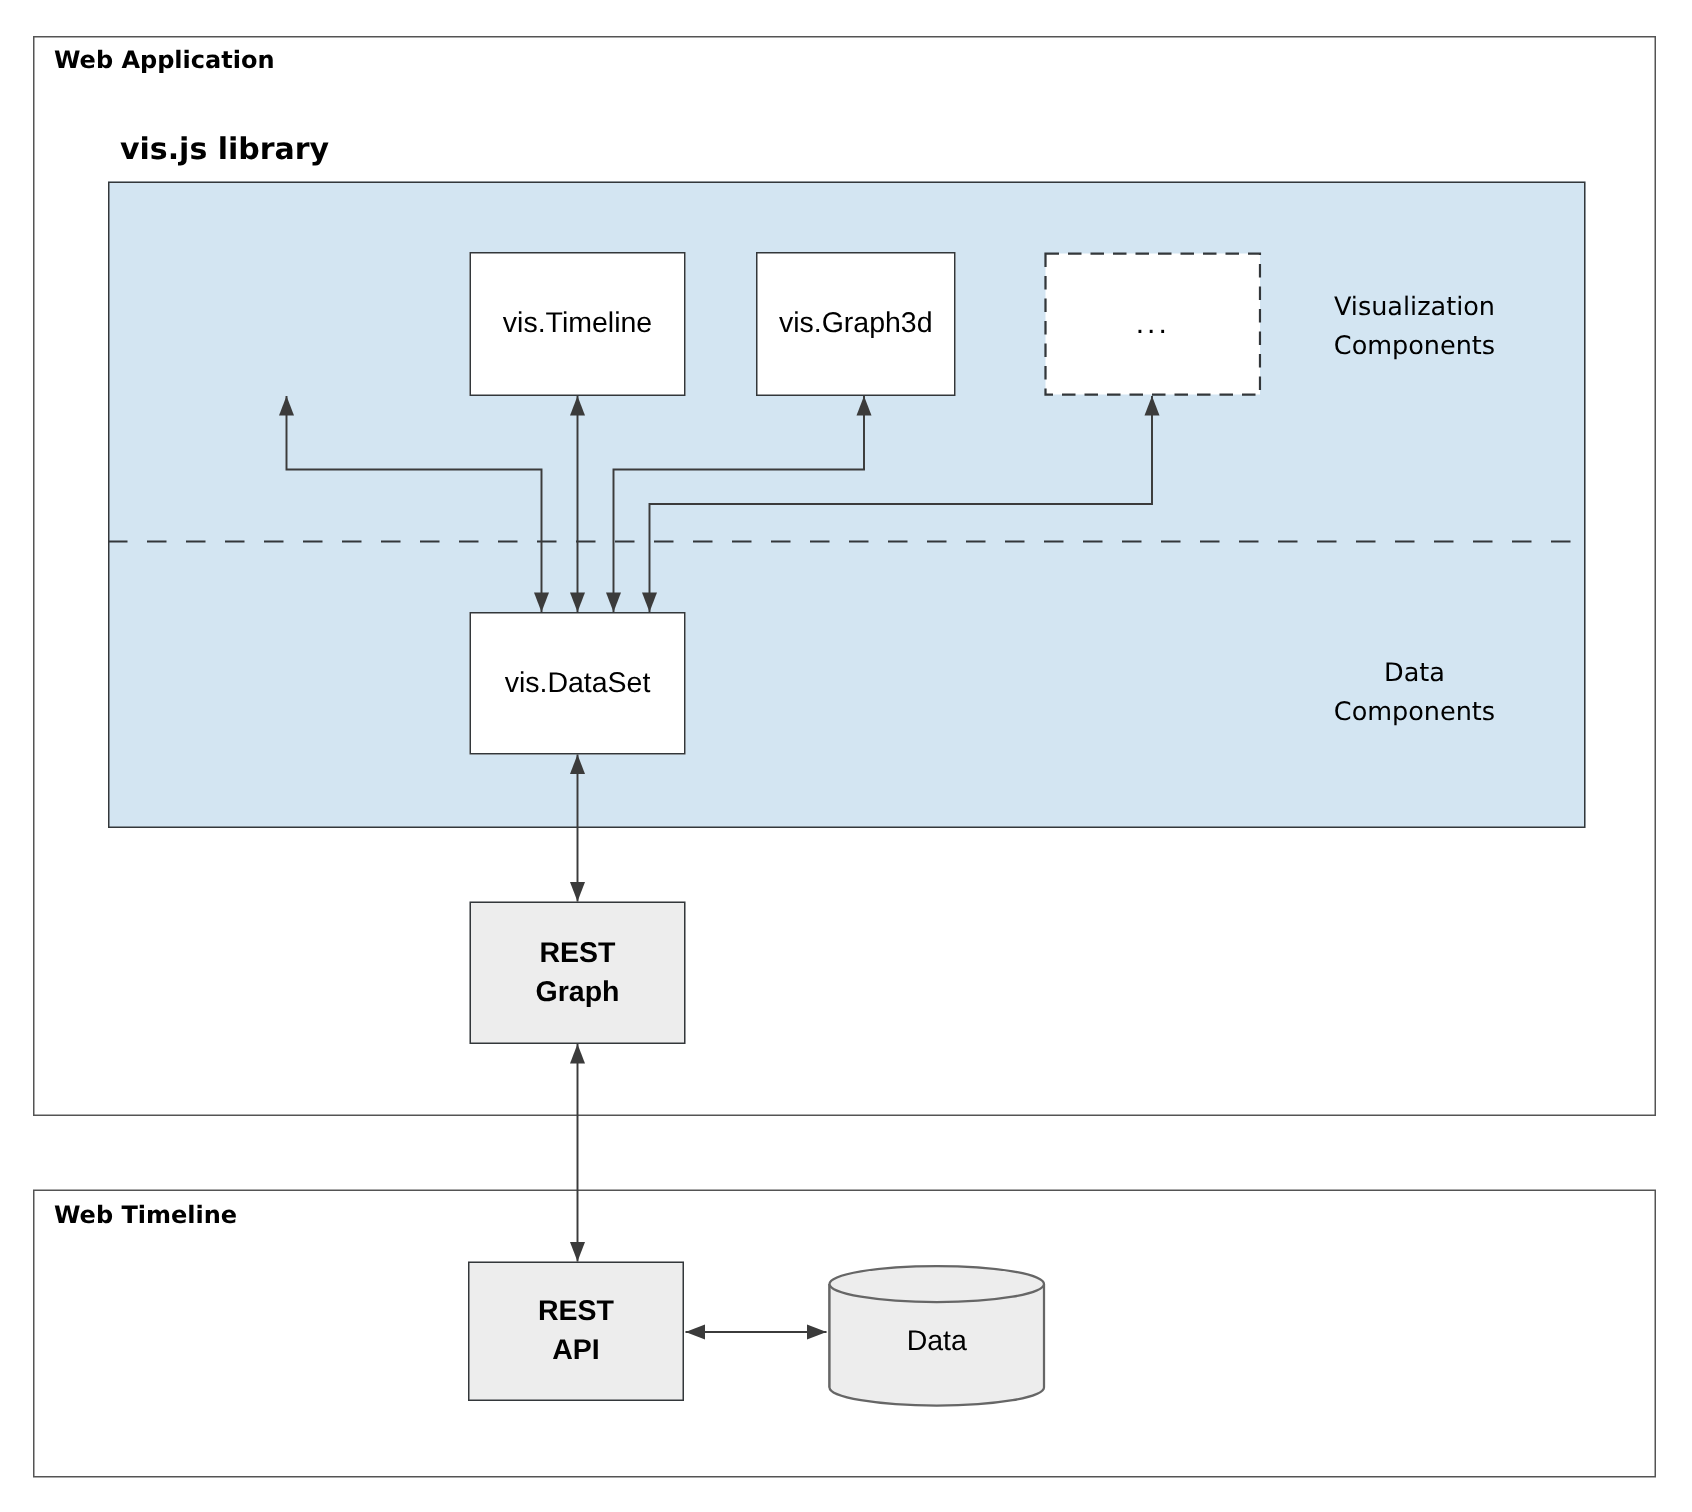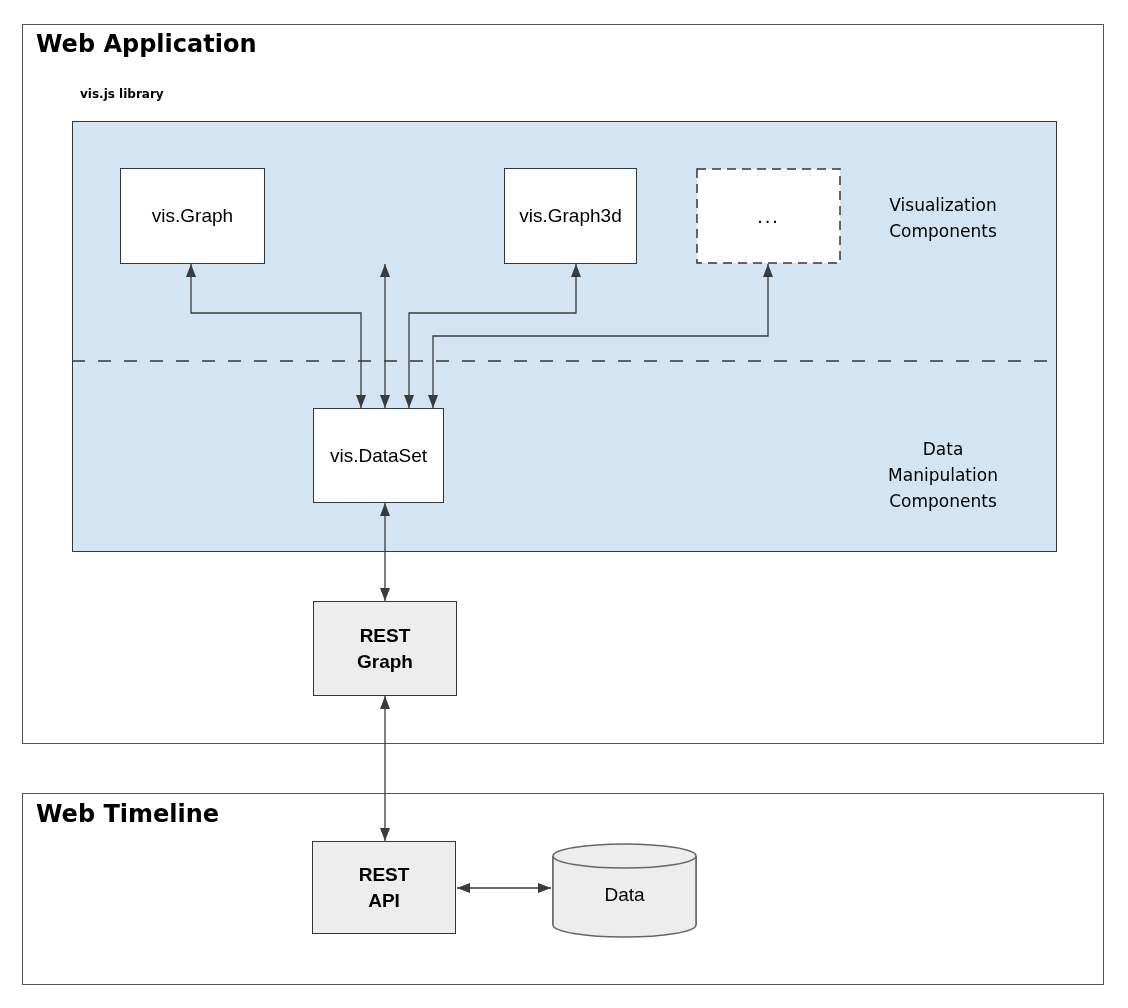"Web Application" .outer-title { font-size: 24px -> 16px }
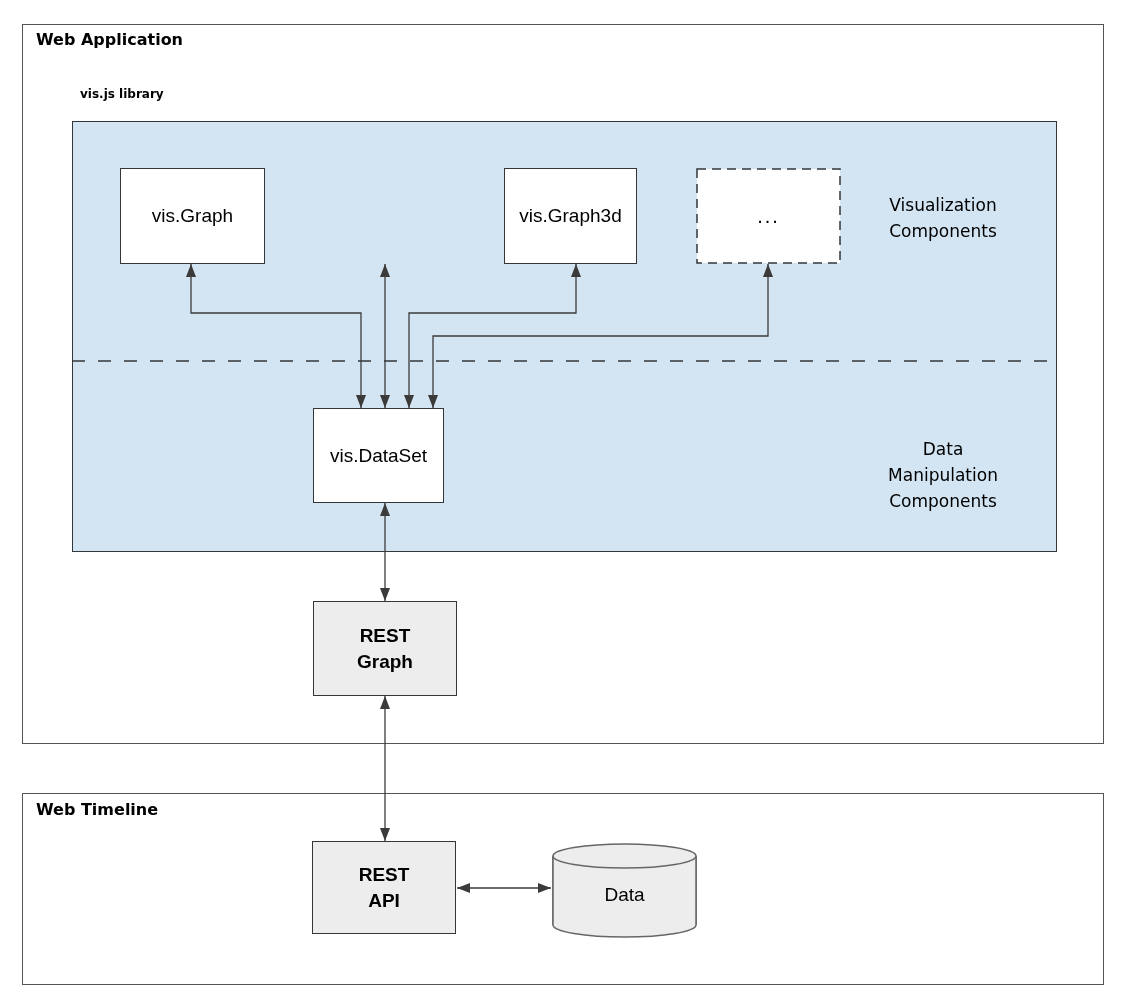"vis.js library" .section-label { font-size: 12px -> 20px }
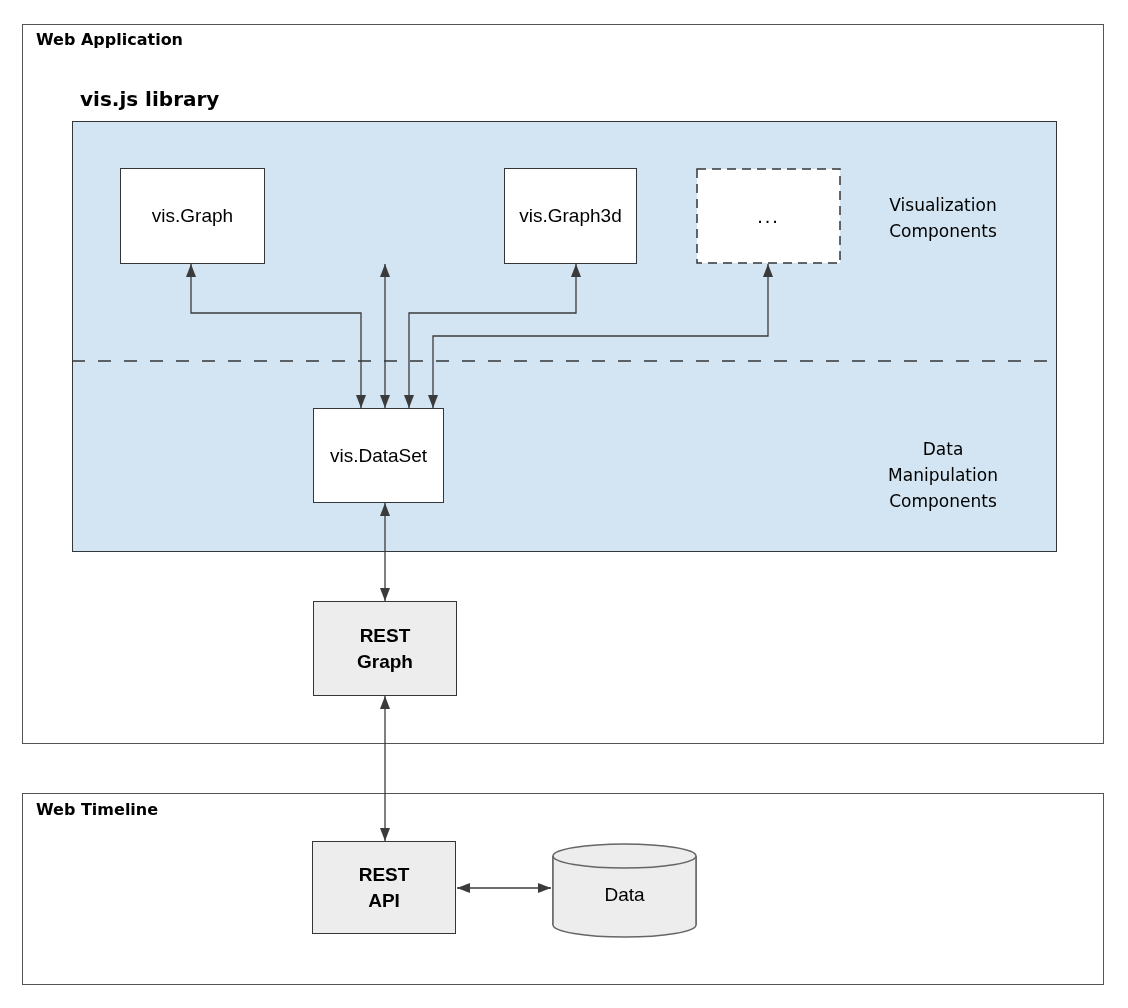"vis.Graph" div.node { html: <div> <span>vis.Graph</span> </div> -> none }
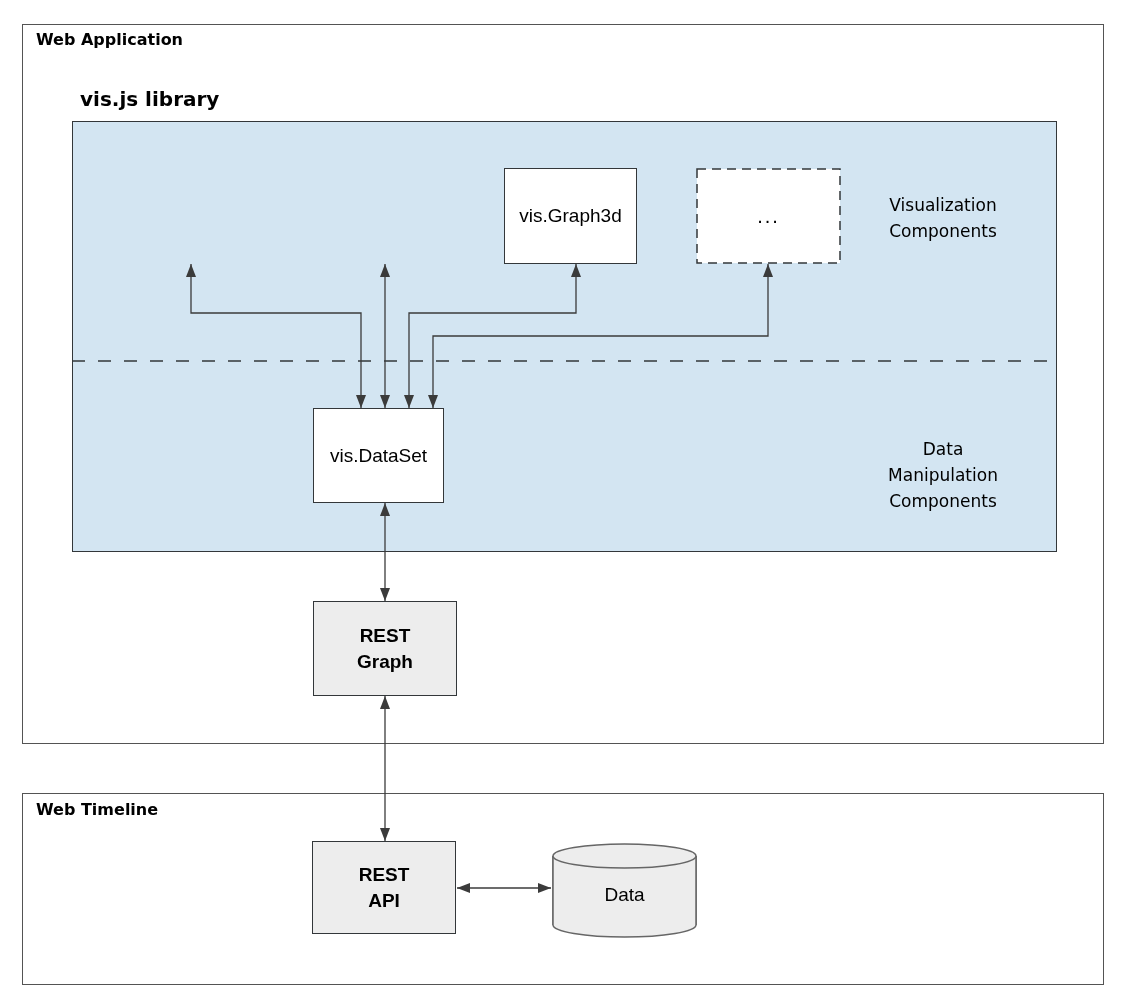"vis.Timeline" div.node { html: none -> <div> <span>vis.Timeline</span> </div> }
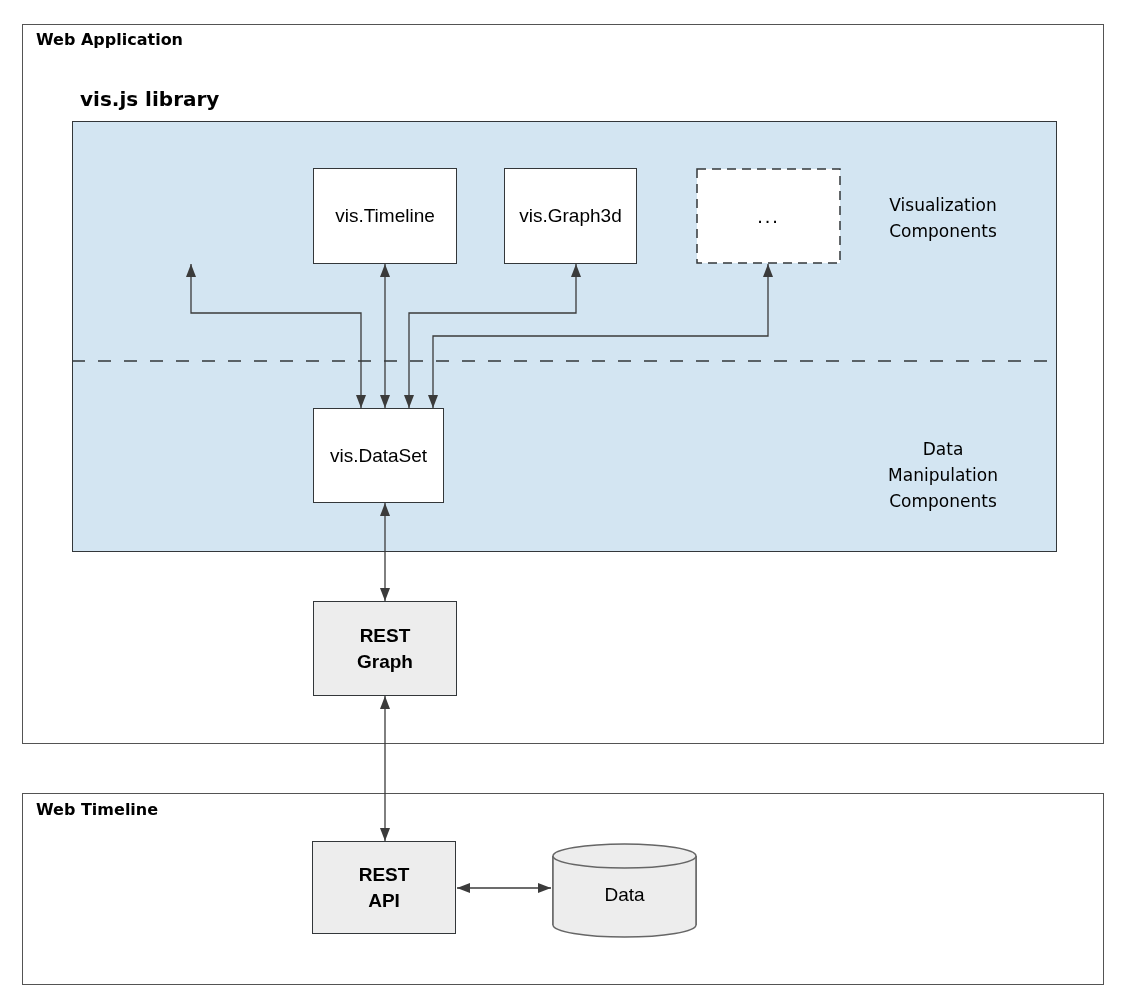"vis.DataSet" div.node { width: 131px -> 144px }
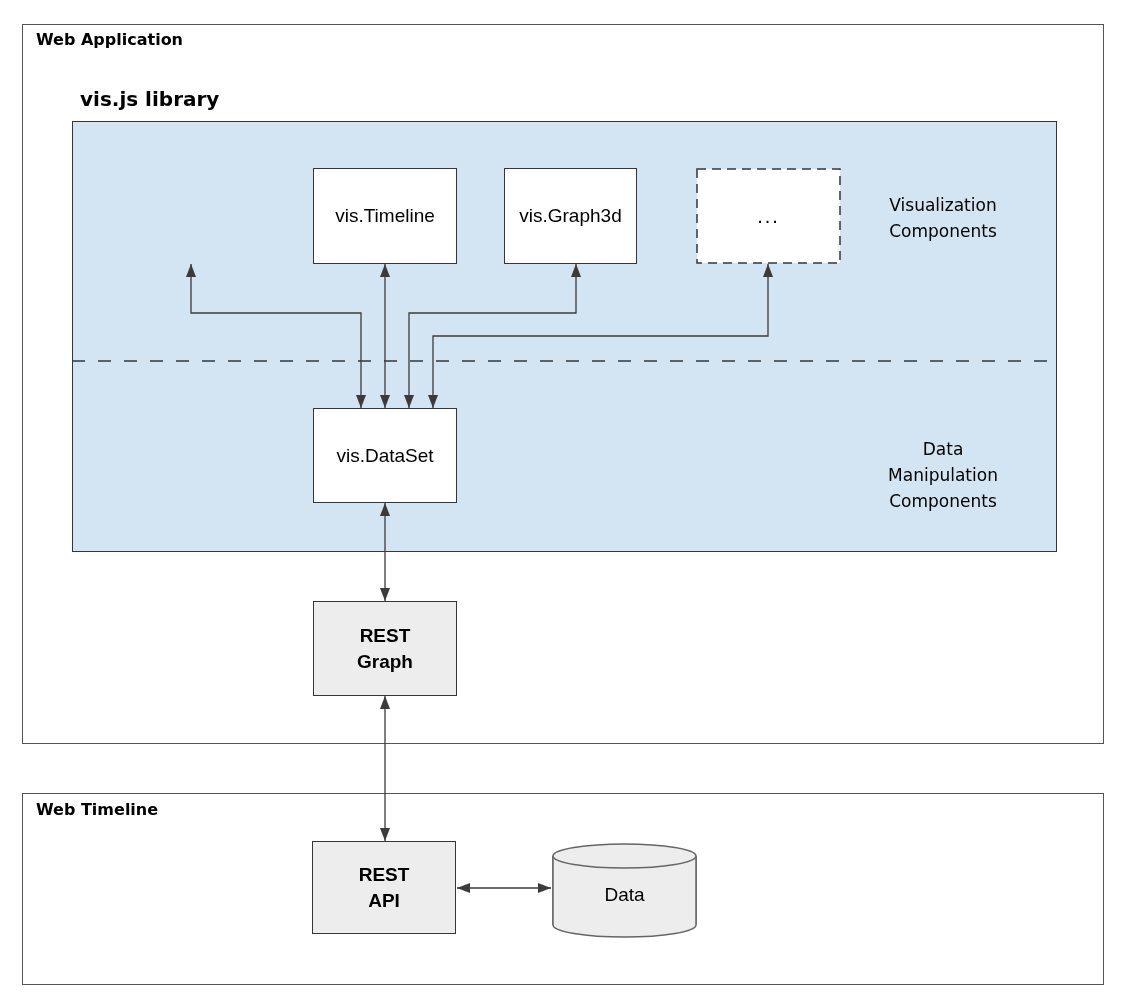"Manipulation" span { html: <span>Manipulation</span> -> none }
